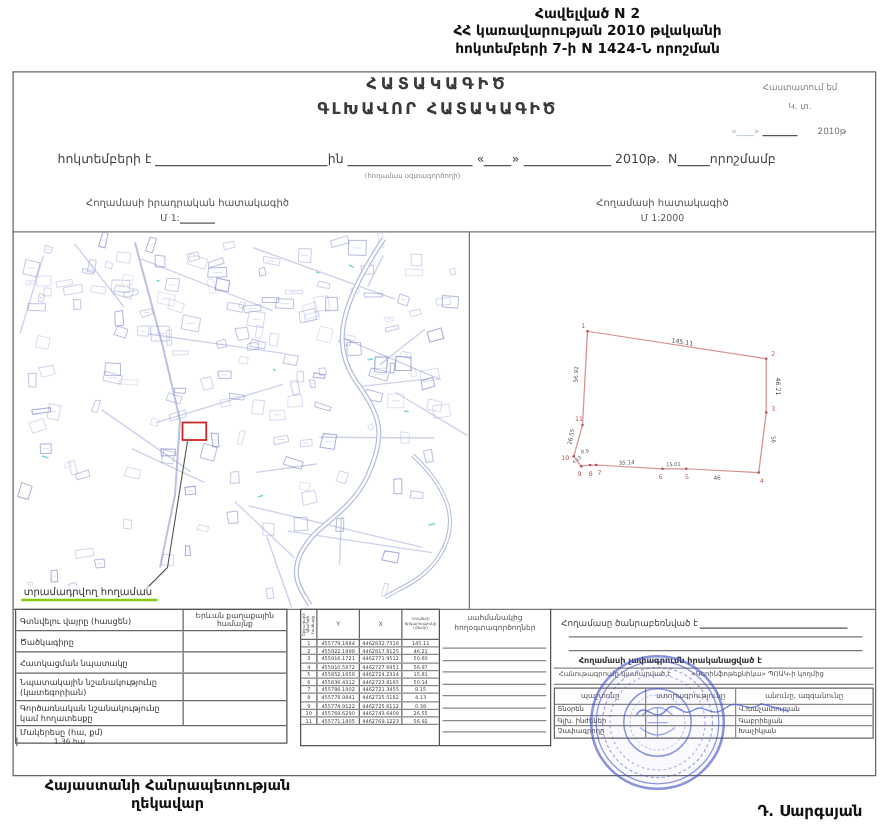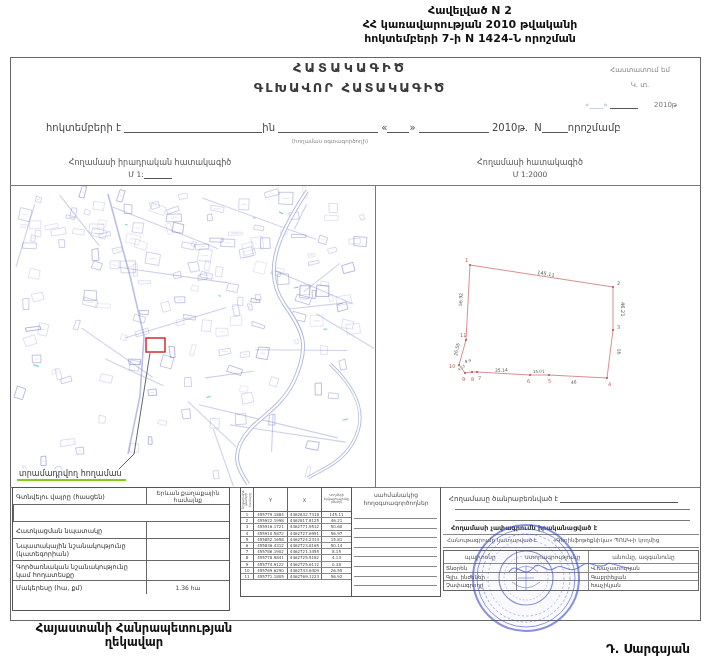"Գտնվելու վայրը (հասցեն)" #infotable { height: 124px -> 108px }
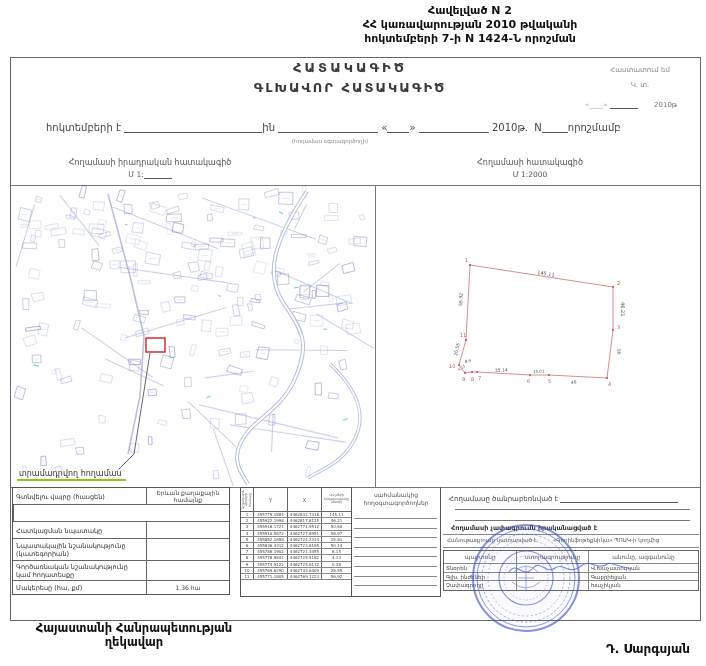"Ծածկագիրը" div.ilabel { html: none -> <div>Ծածկագիրը</div> }
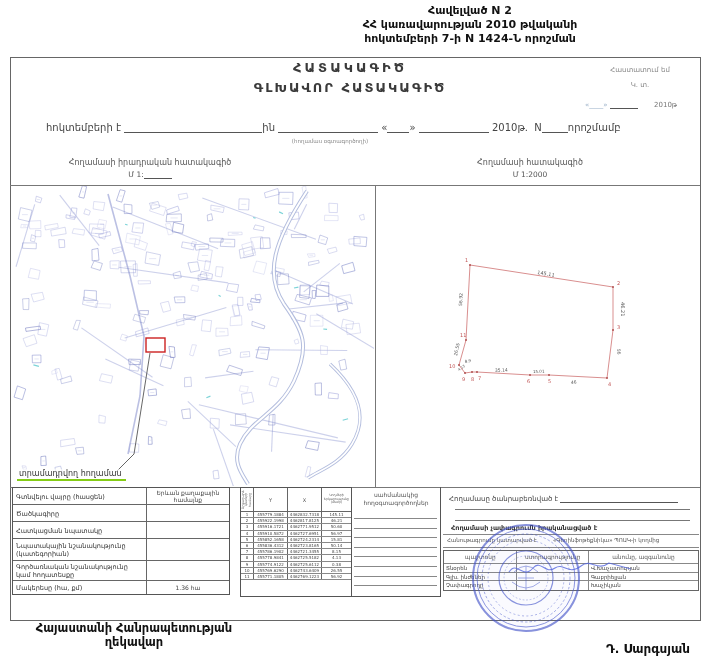"Հողամասի չափագրումն իրականացված է" #measured { left: 8px -> 20px }
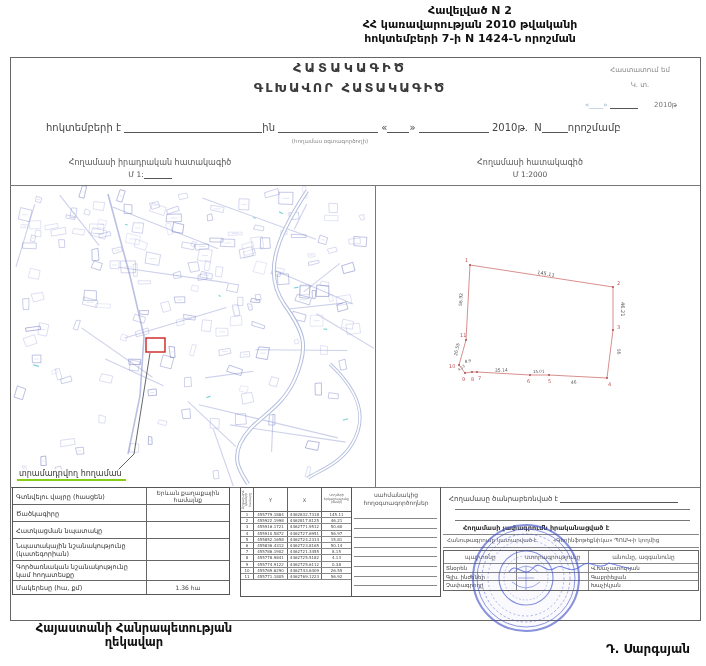"Մակերեսը (հա, քմ)" div.irow { flex-direction: none -> column }
